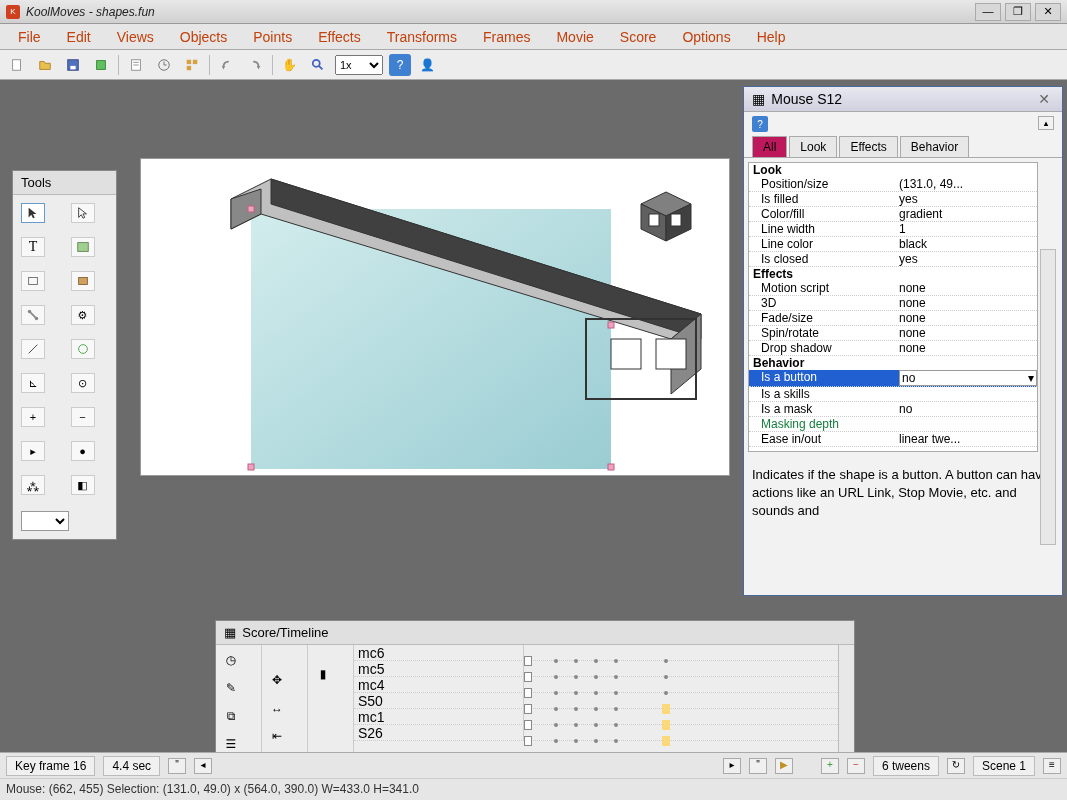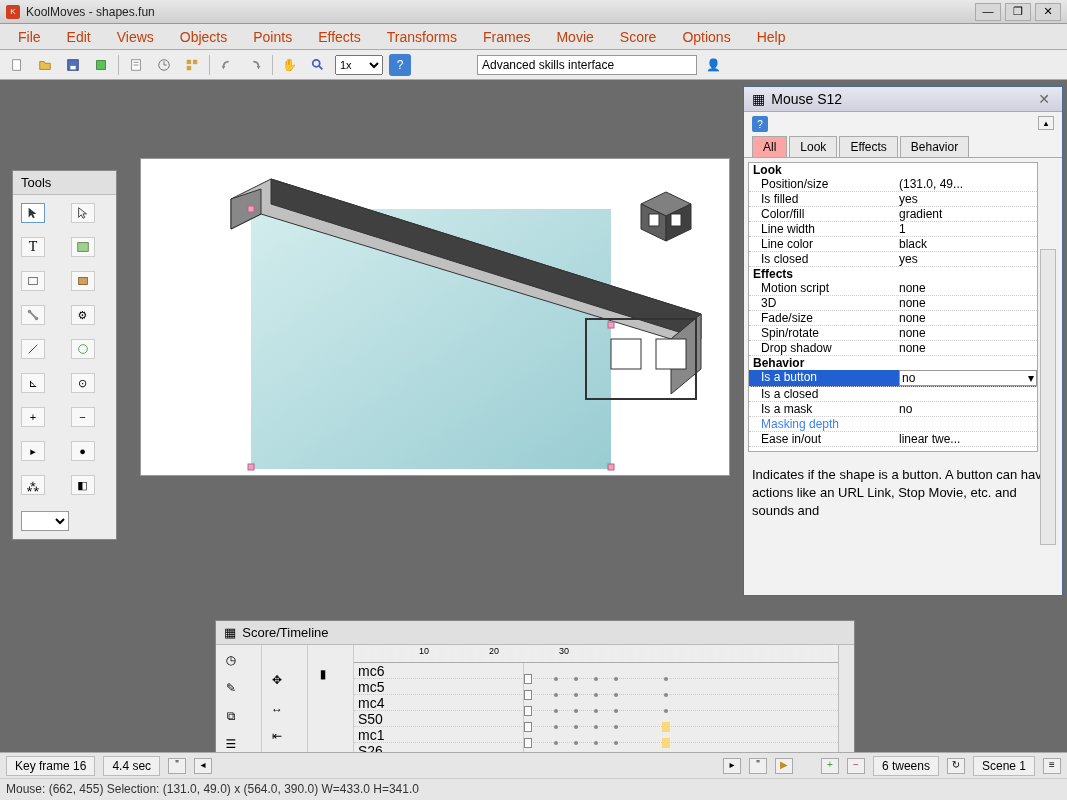"KoolMoves - shapes.fun" .titlebar-text { font-style: none -> italic }
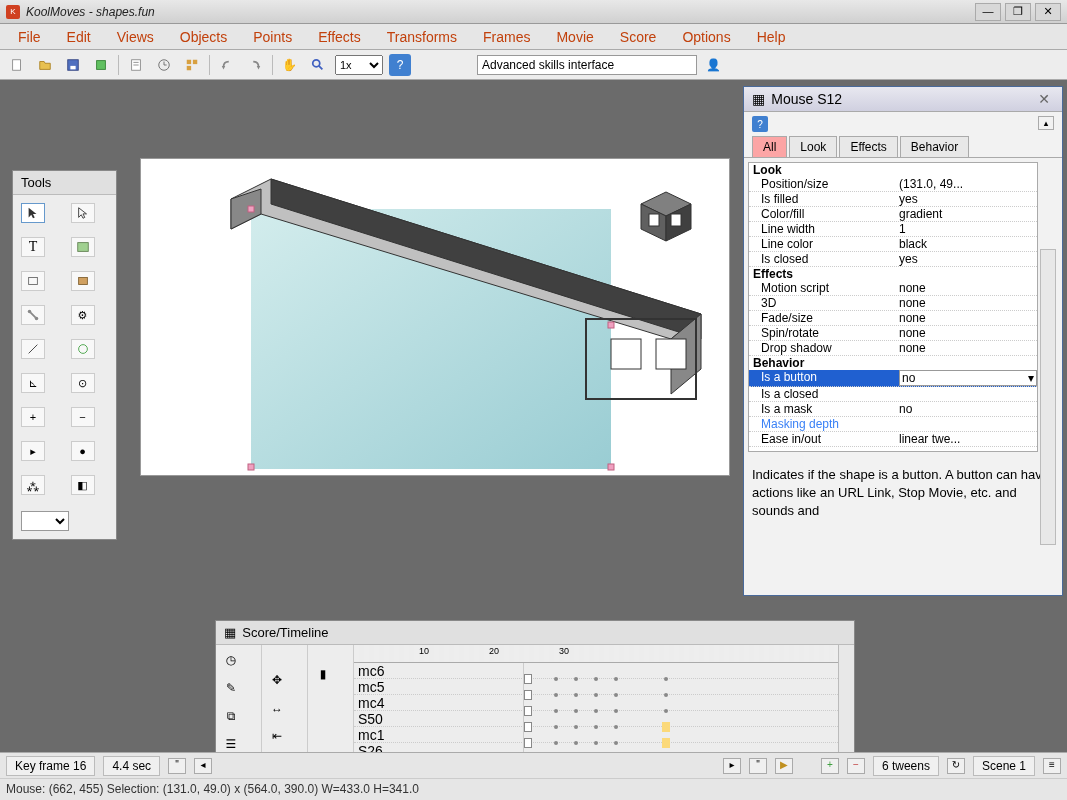"Advanced skills interface" input.skill-box { html: <input> -> none }
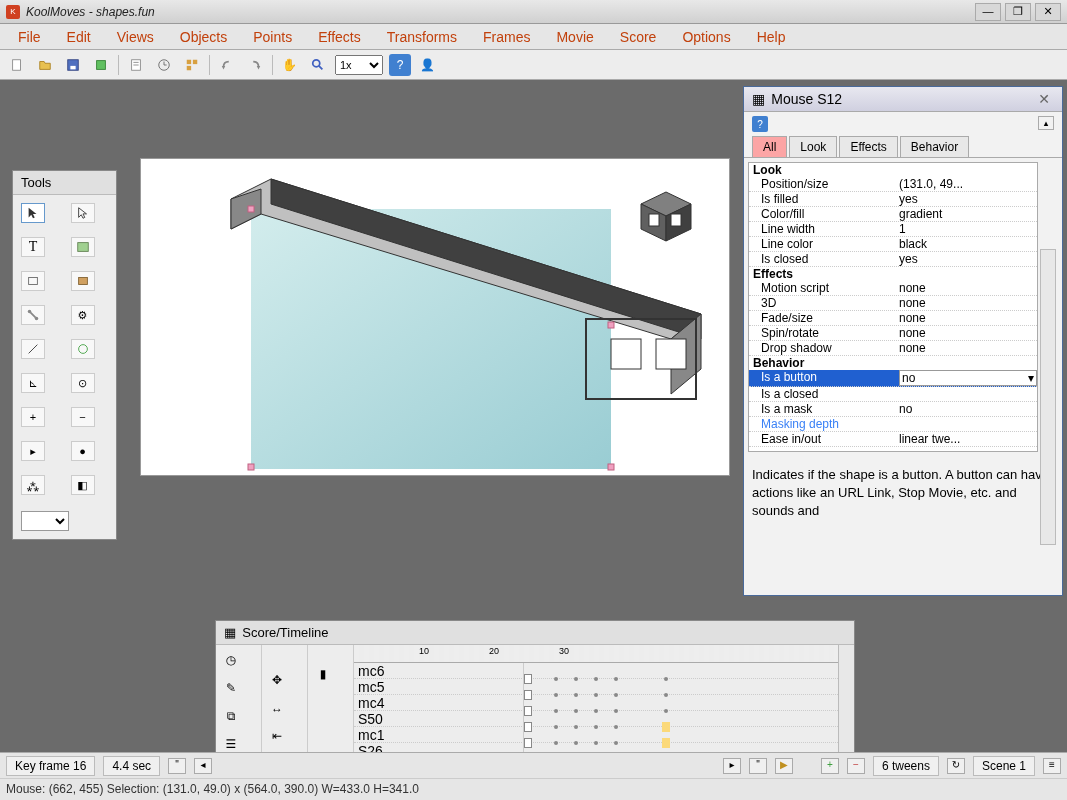"All" .prop-tab.active { background: #fca5a5 -> #be185d }
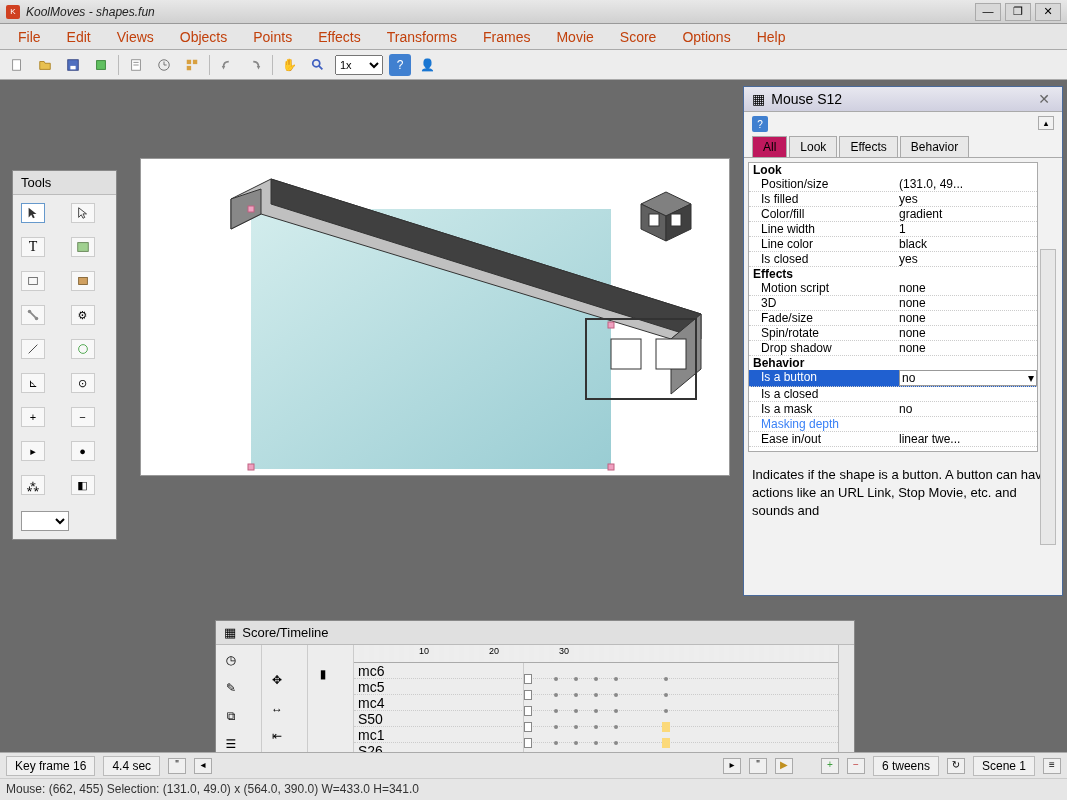"Is a closed" div.prop-key { text: closed -> skills }
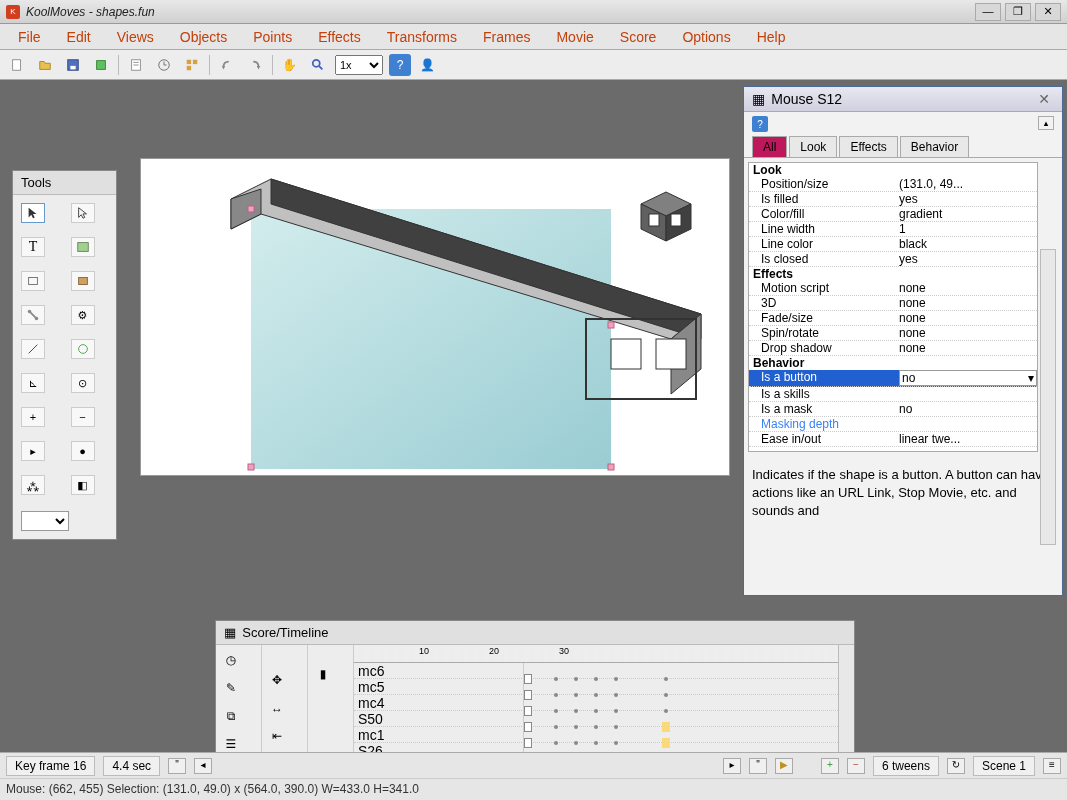"Masking depth" .prop-row.disabled { color: #3b82f6 -> #15803d }
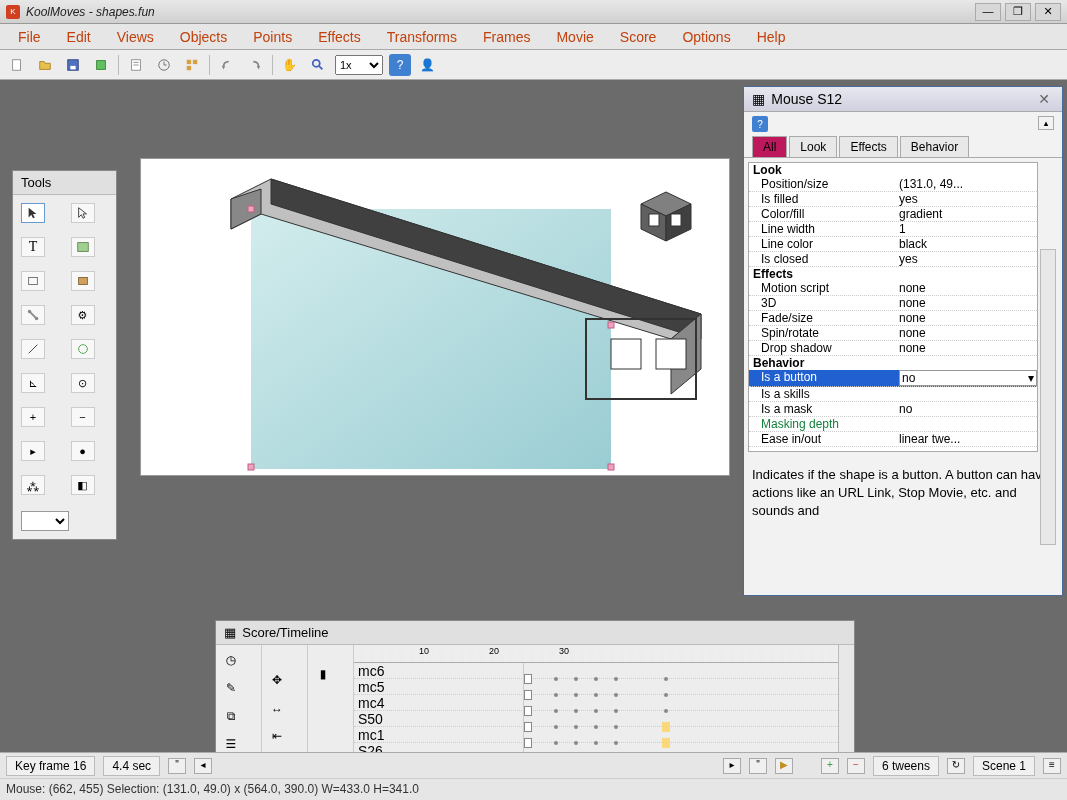"10" div.tl-ruler { html: <div> <span>10</span> <span>20</span> <span>30</span> </div> -> none }
